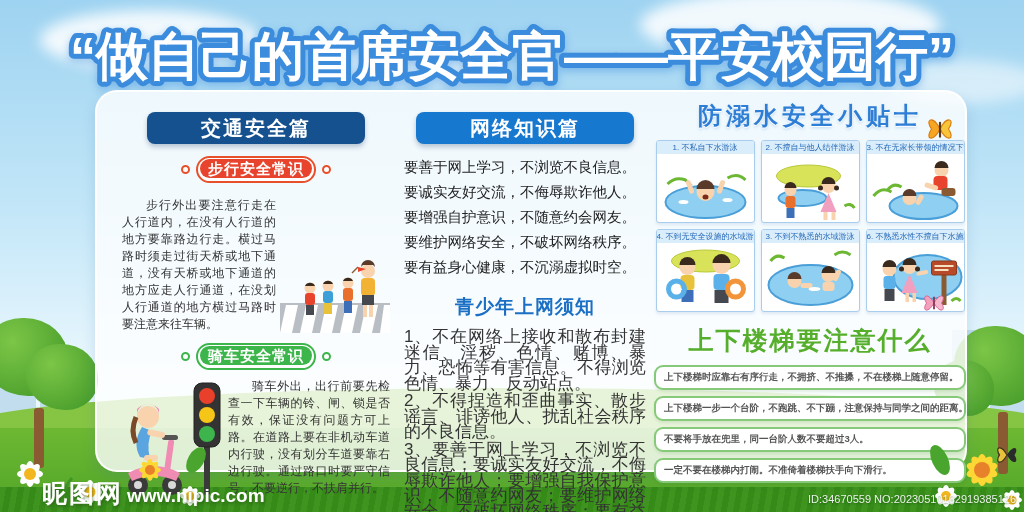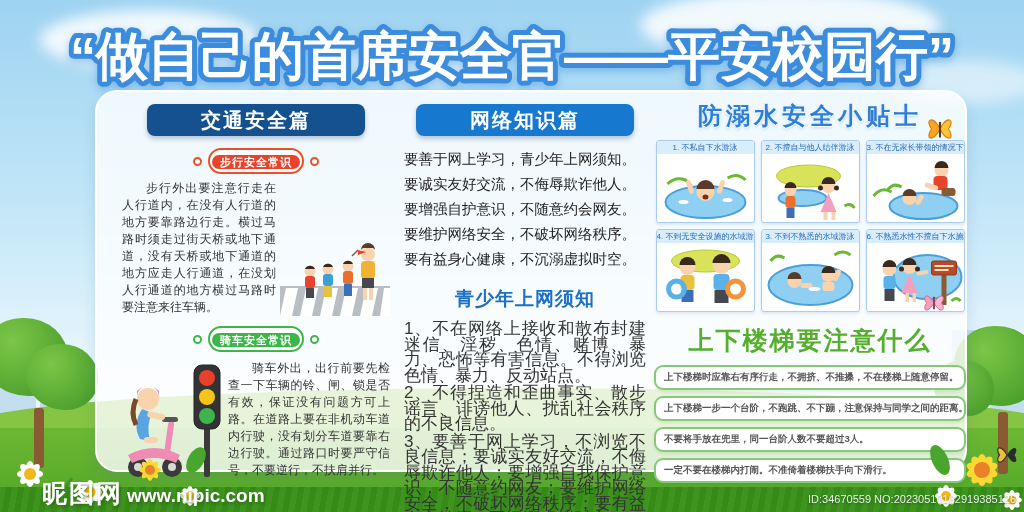"交通安全篇" .hdr { margin: 0 auto 12px -> 8px auto 12px }
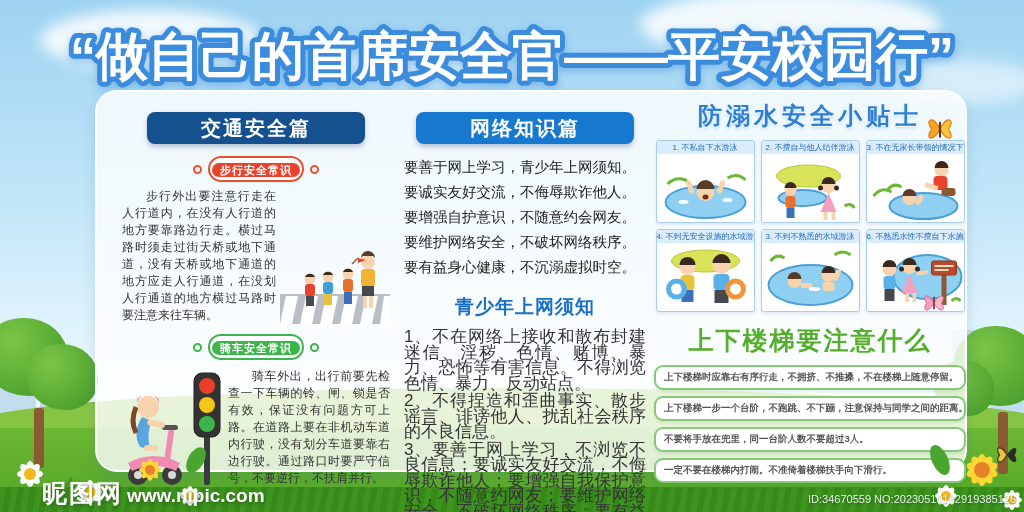"步行安全常识" .pill-inner { font-size: 11px -> 15px }
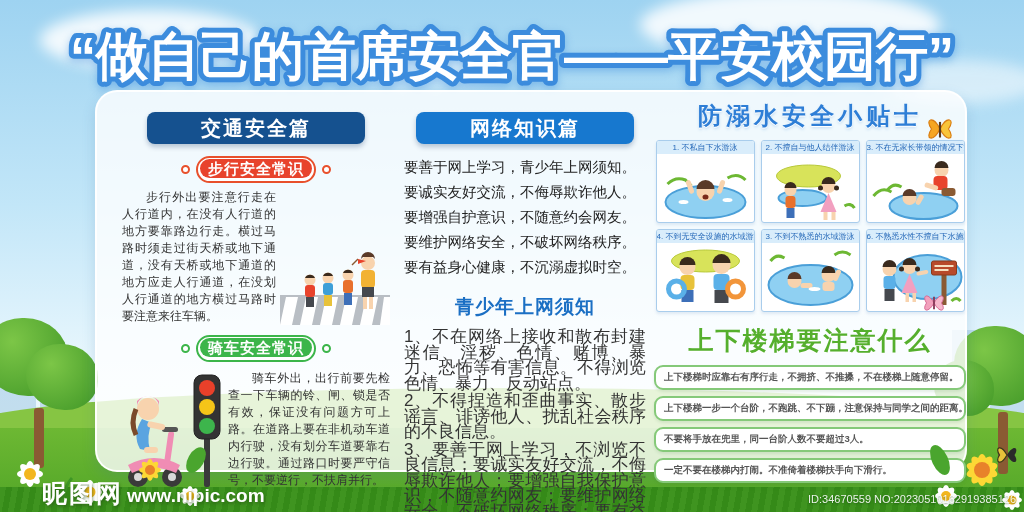"要善于网上学习，青少年上网须知。" div.slogan { text: 青少年上网须知 -> 不浏览不良信息 }
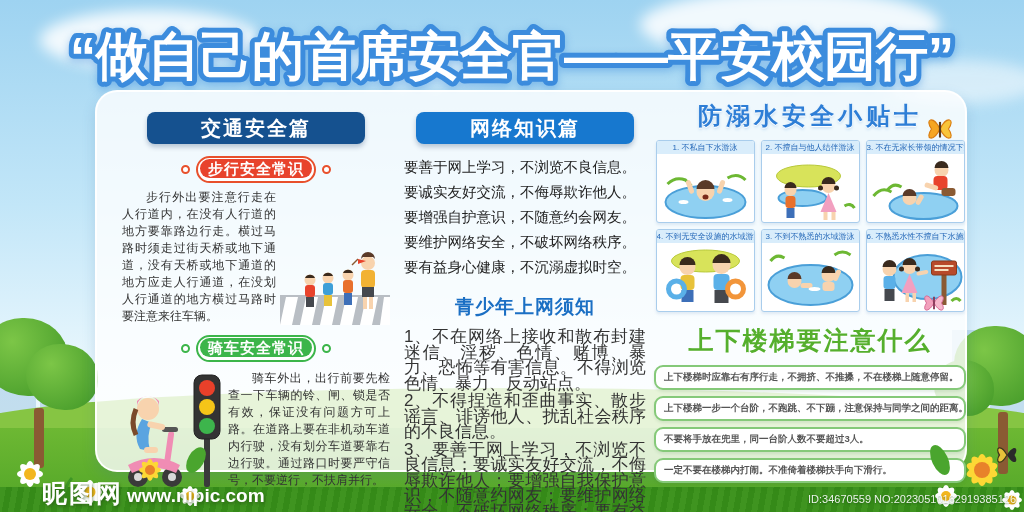"步行外出要注意行走在人行道内，在没有人行道的地方要靠路边行走。横过马路时须走过街" .walk-wrap { margin-top: 6px -> 14px }
